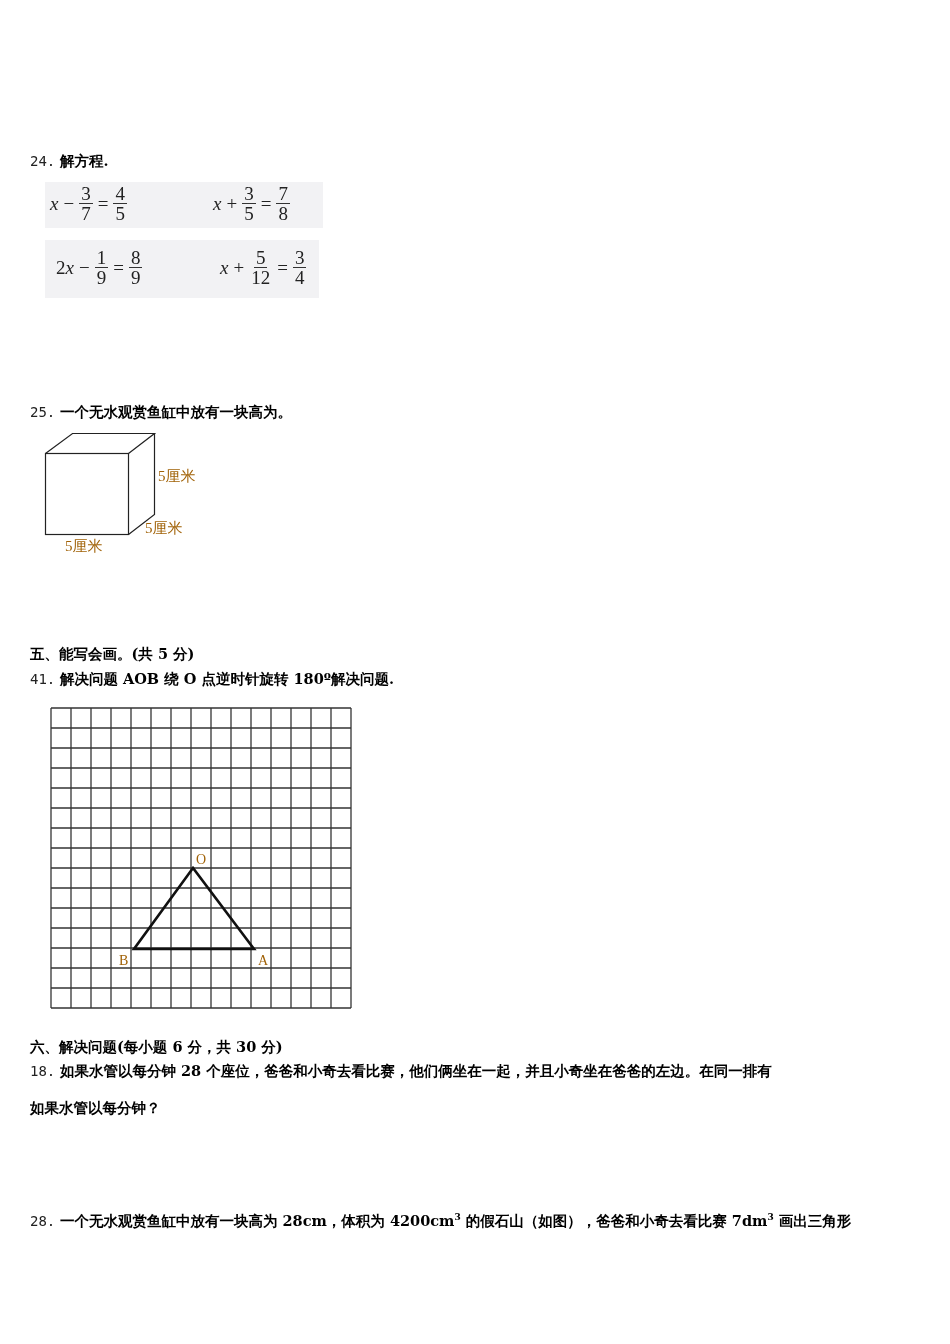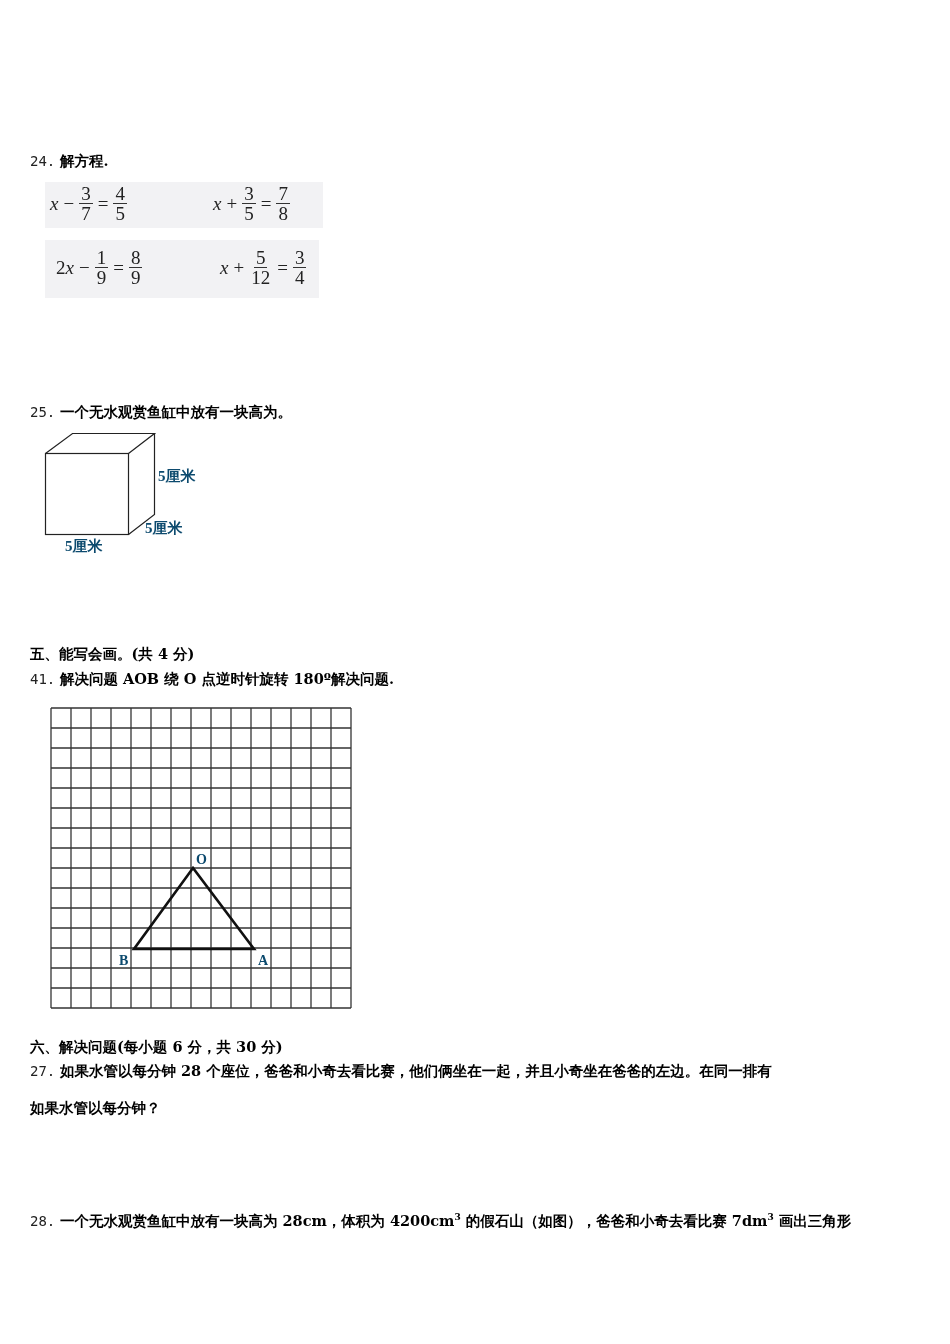"5厘米" .lbl { color: #0c4a6e -> #a16207; font-weight: bold -> none }
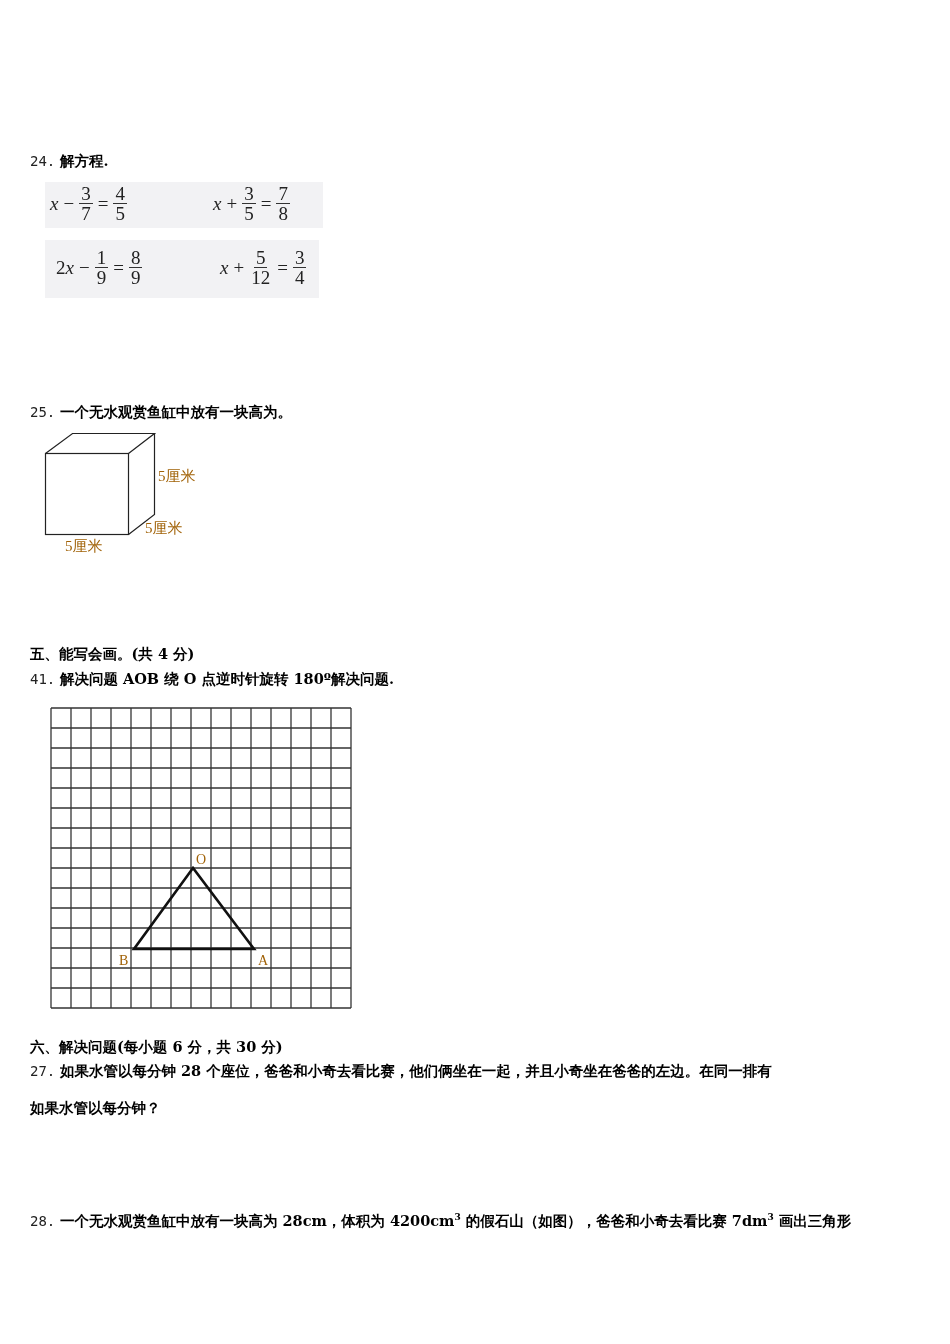"五、能写会画。(共 4 分)" span.bold { text: 4 -> 5 }
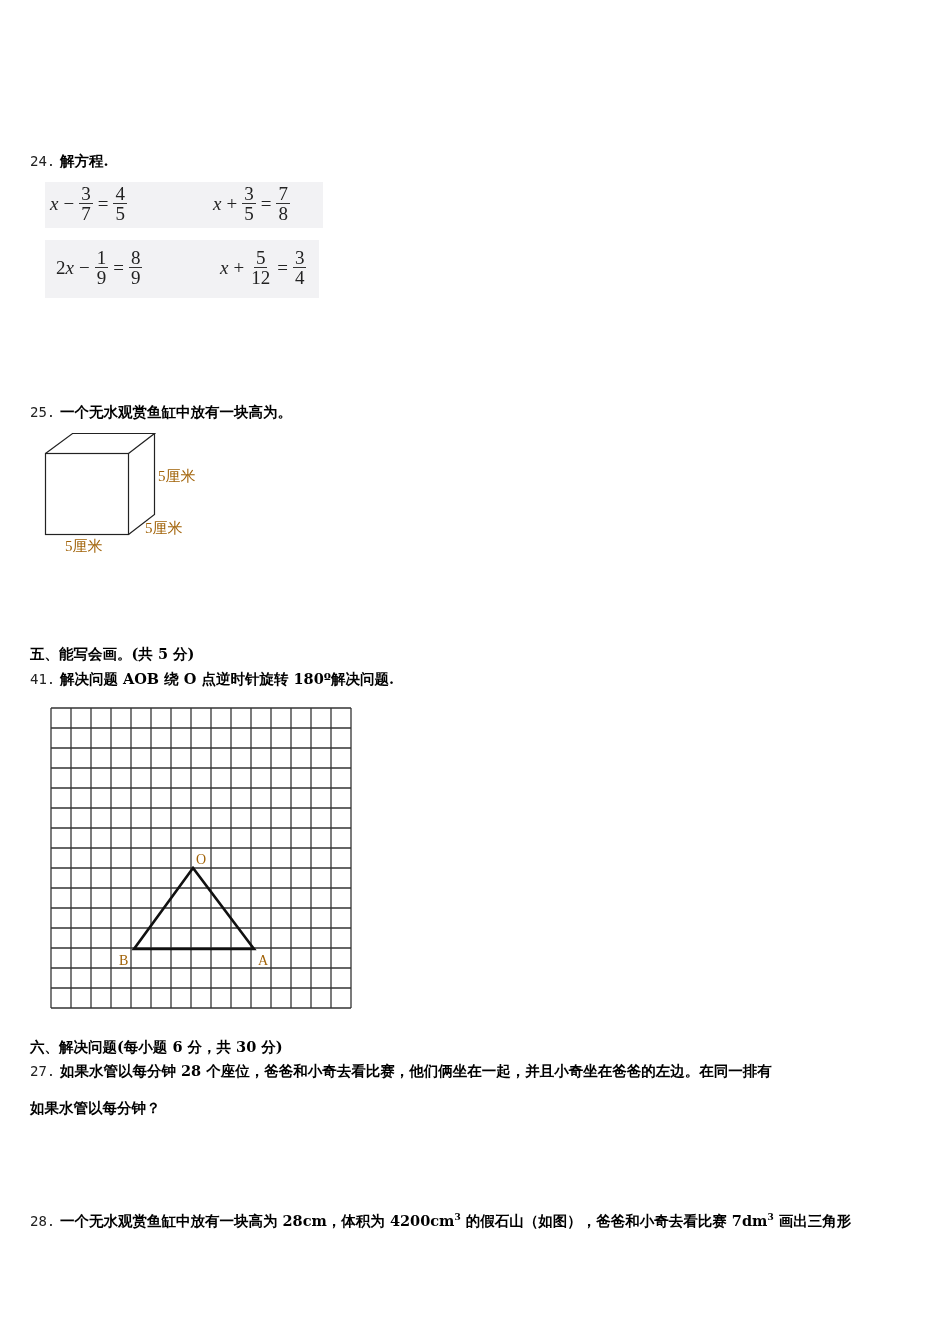"27." span.qnum { text: 27 -> 18 }
